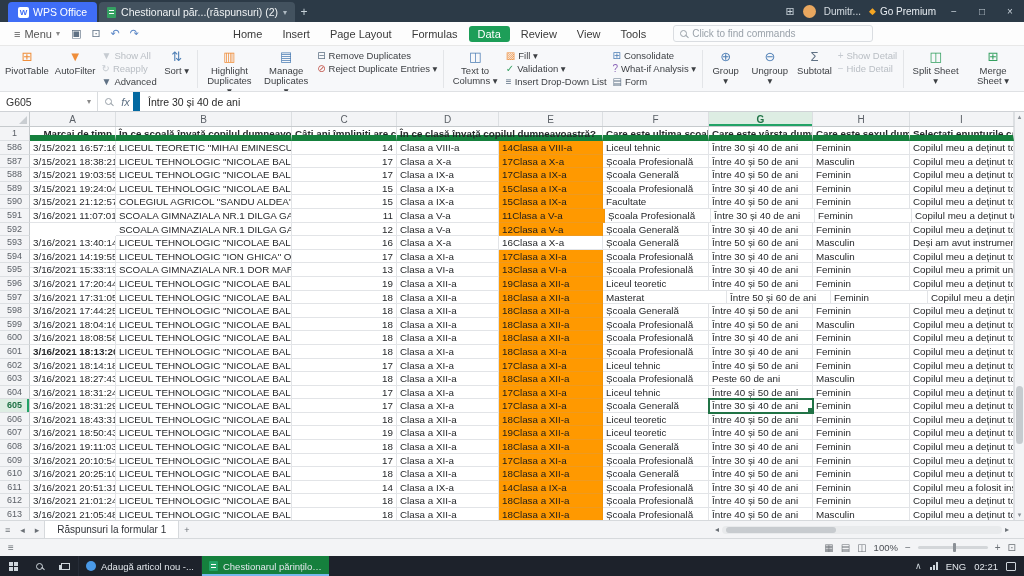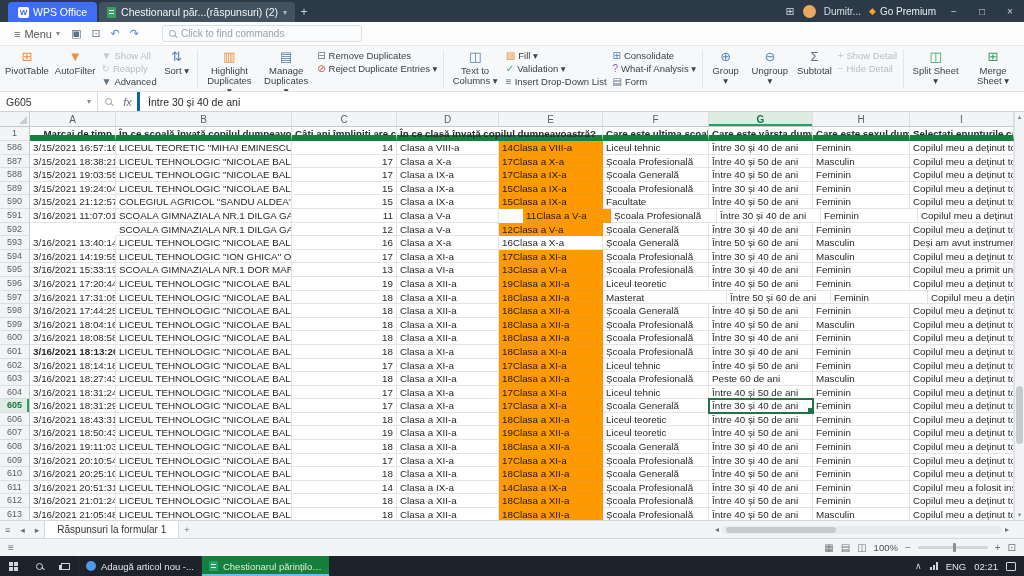"Home" div.rtabs { html: none -> <div> <div>Home</div> <div>Insert</div> <div>Page Layout</div> <div>Formulas</div> <div>Data</div> <div>Review</div> <div>View</div> <div>Tools</div> </div> }
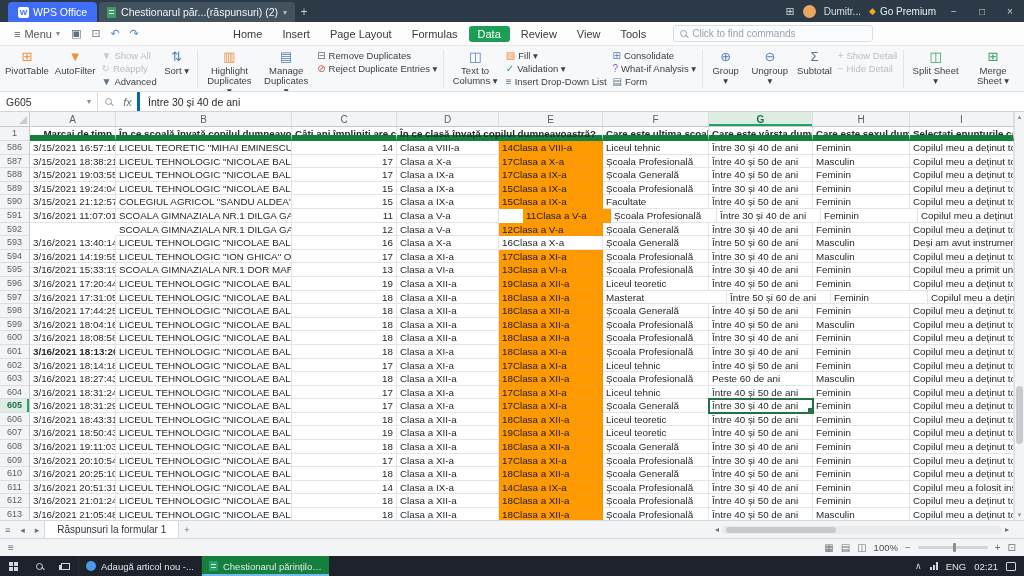"fx" .fx { border-right: 3px solid #0369a1 -> 7px solid #0369a1 }
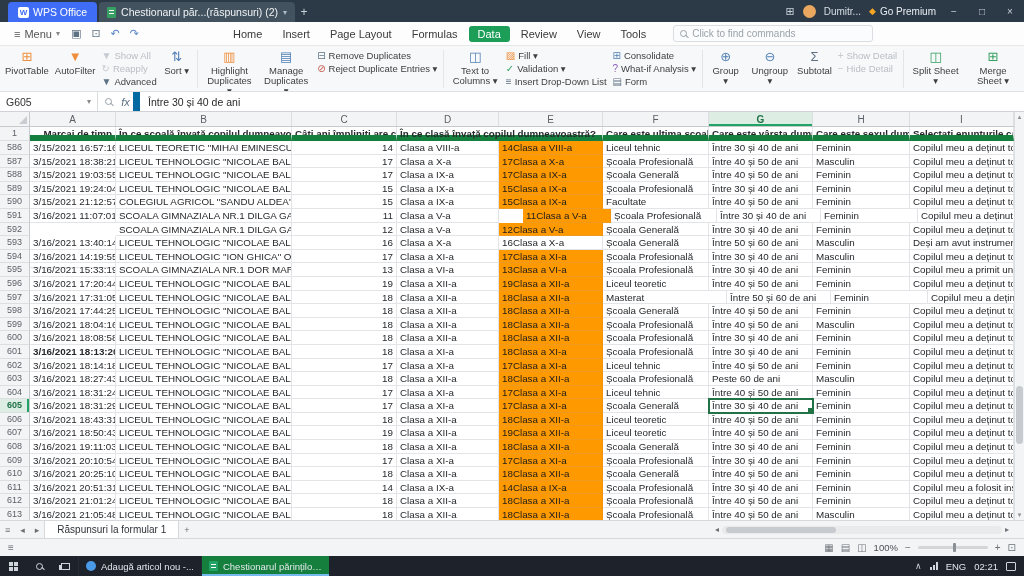"11Clasa a V-a" div.gcell { margin-left: 24px -> none; width: 88px -> 106px }
